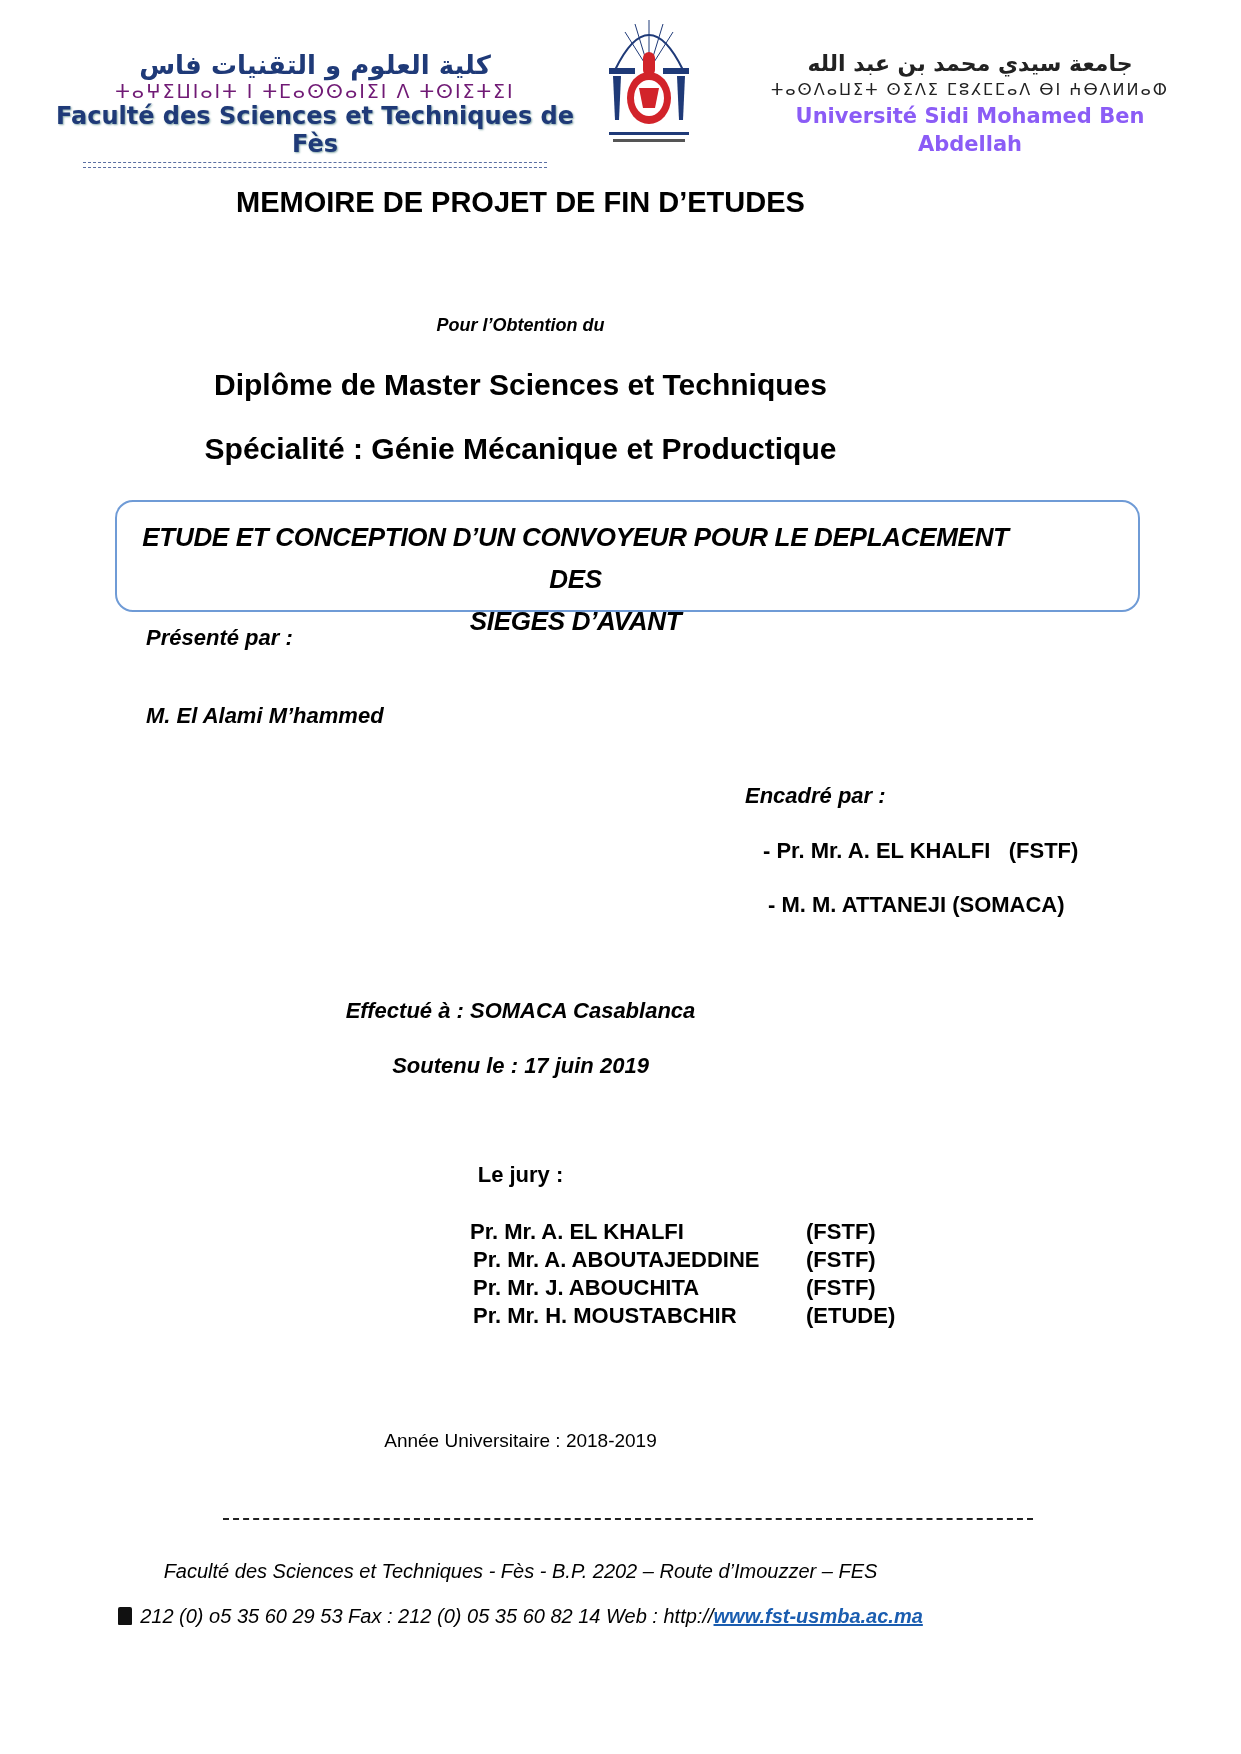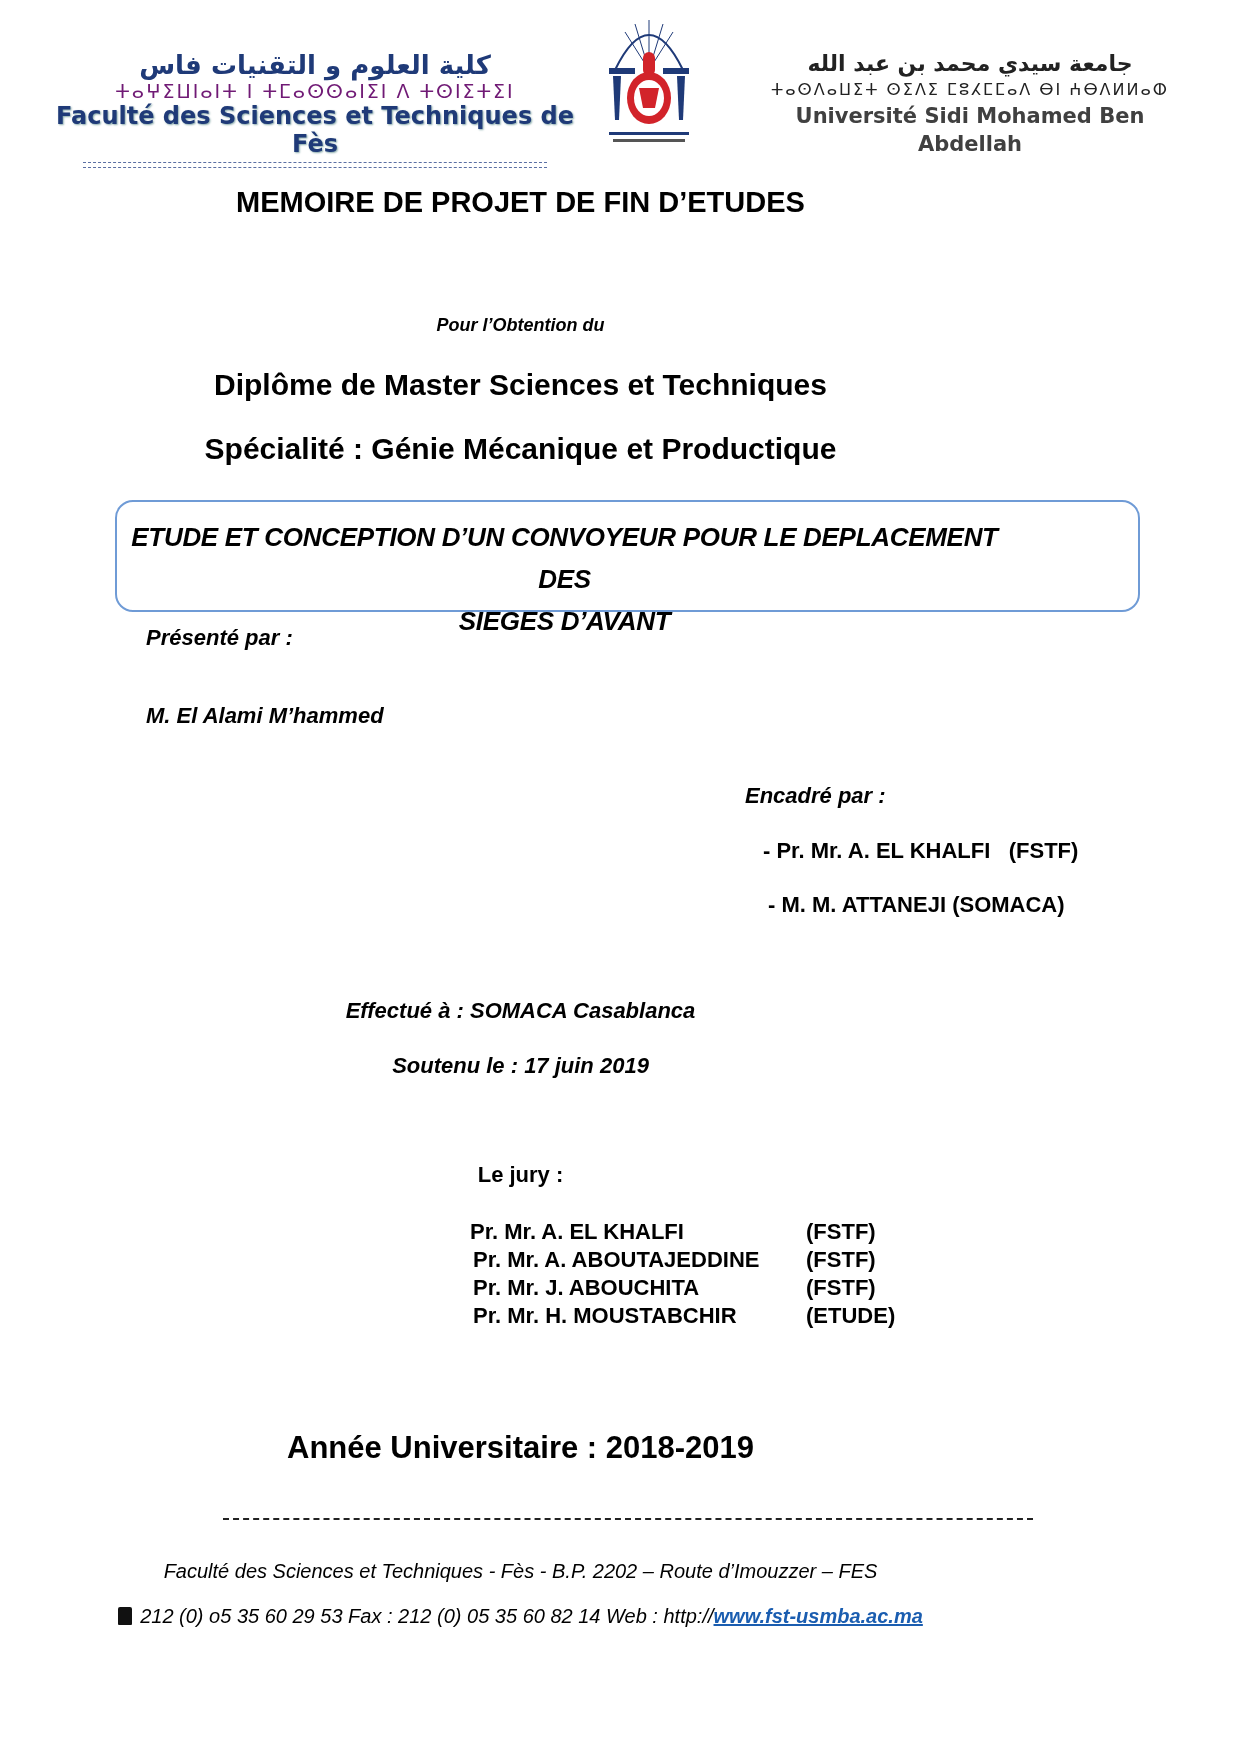"Université Sidi Mohamed Ben Abdellah" .fr-right { color: #404040 -> #8b5cf6 }
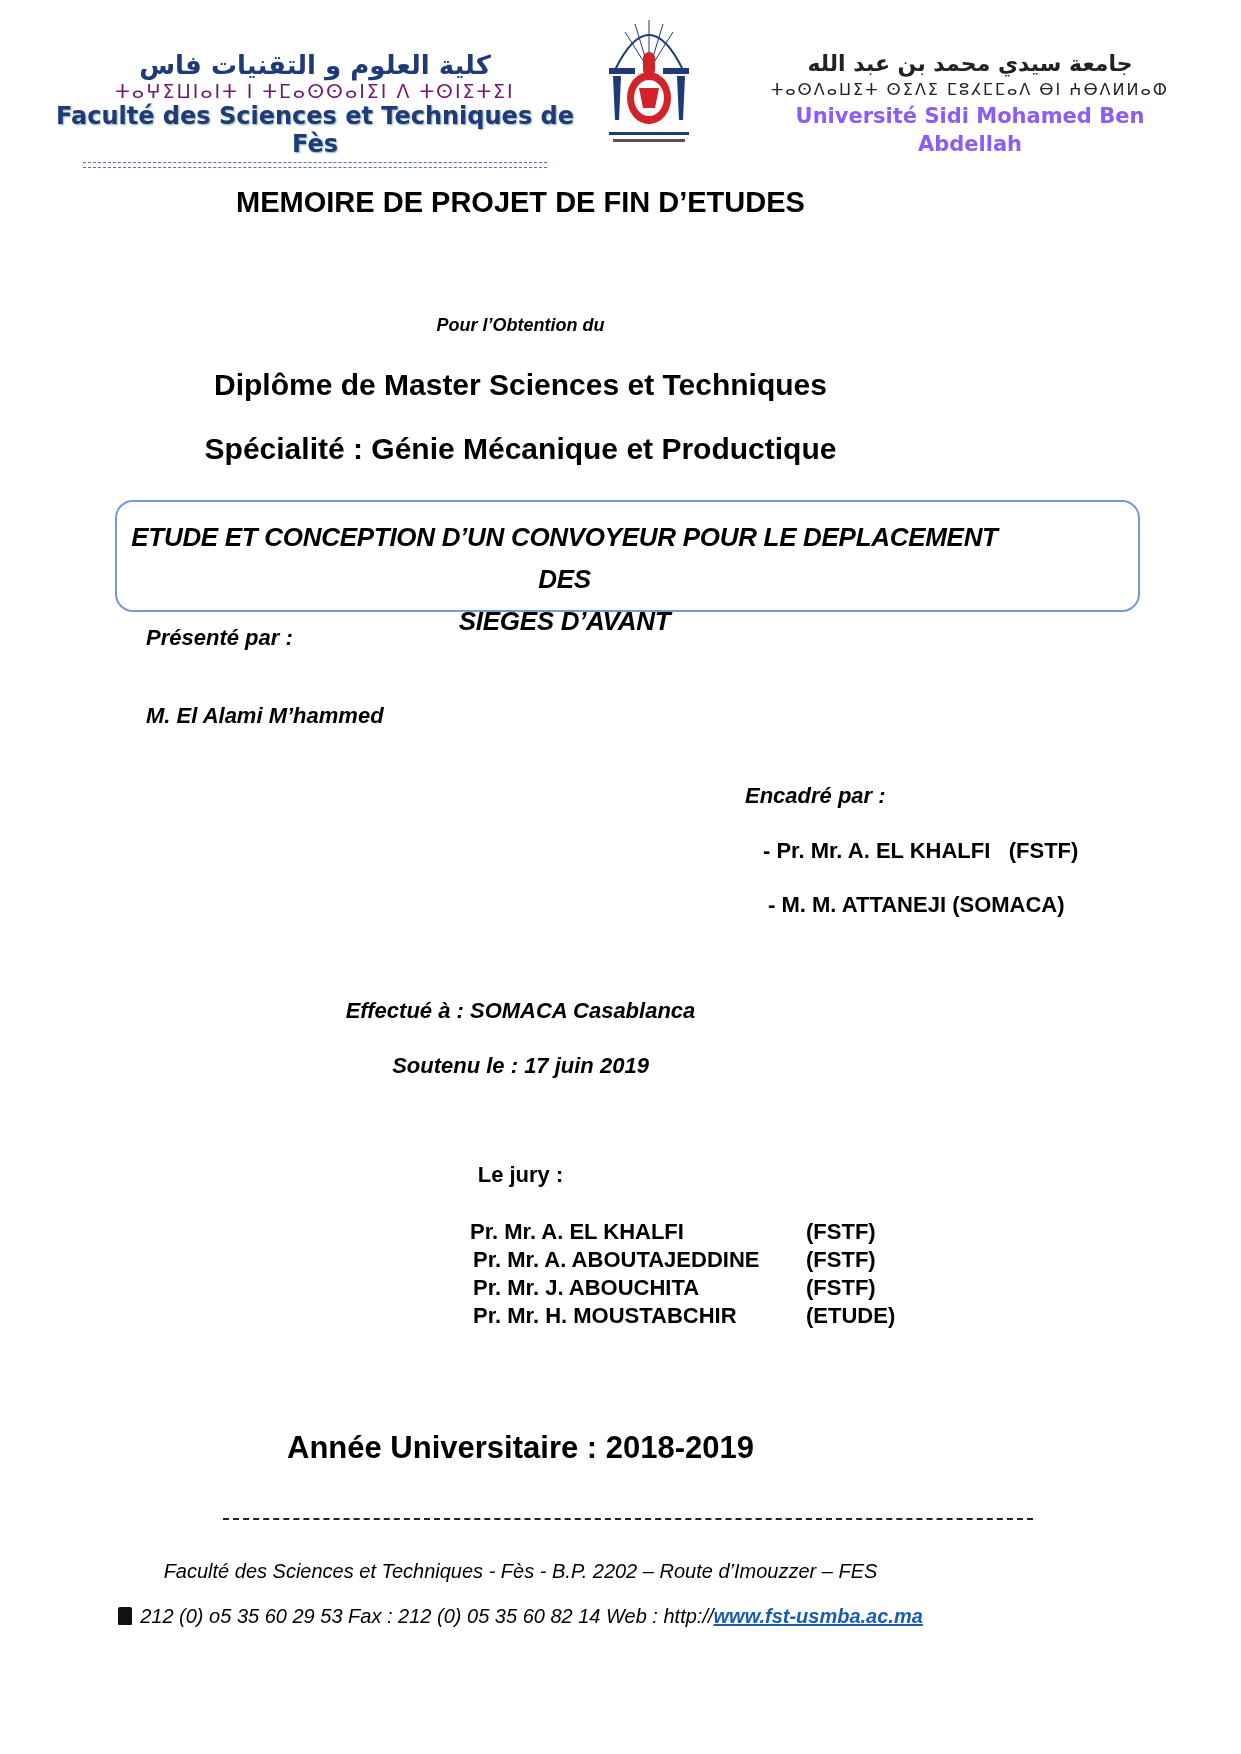"ETUDE ET CONCEPTION D’UN CONVOYEUR" .topic { left: 115px -> 126px }
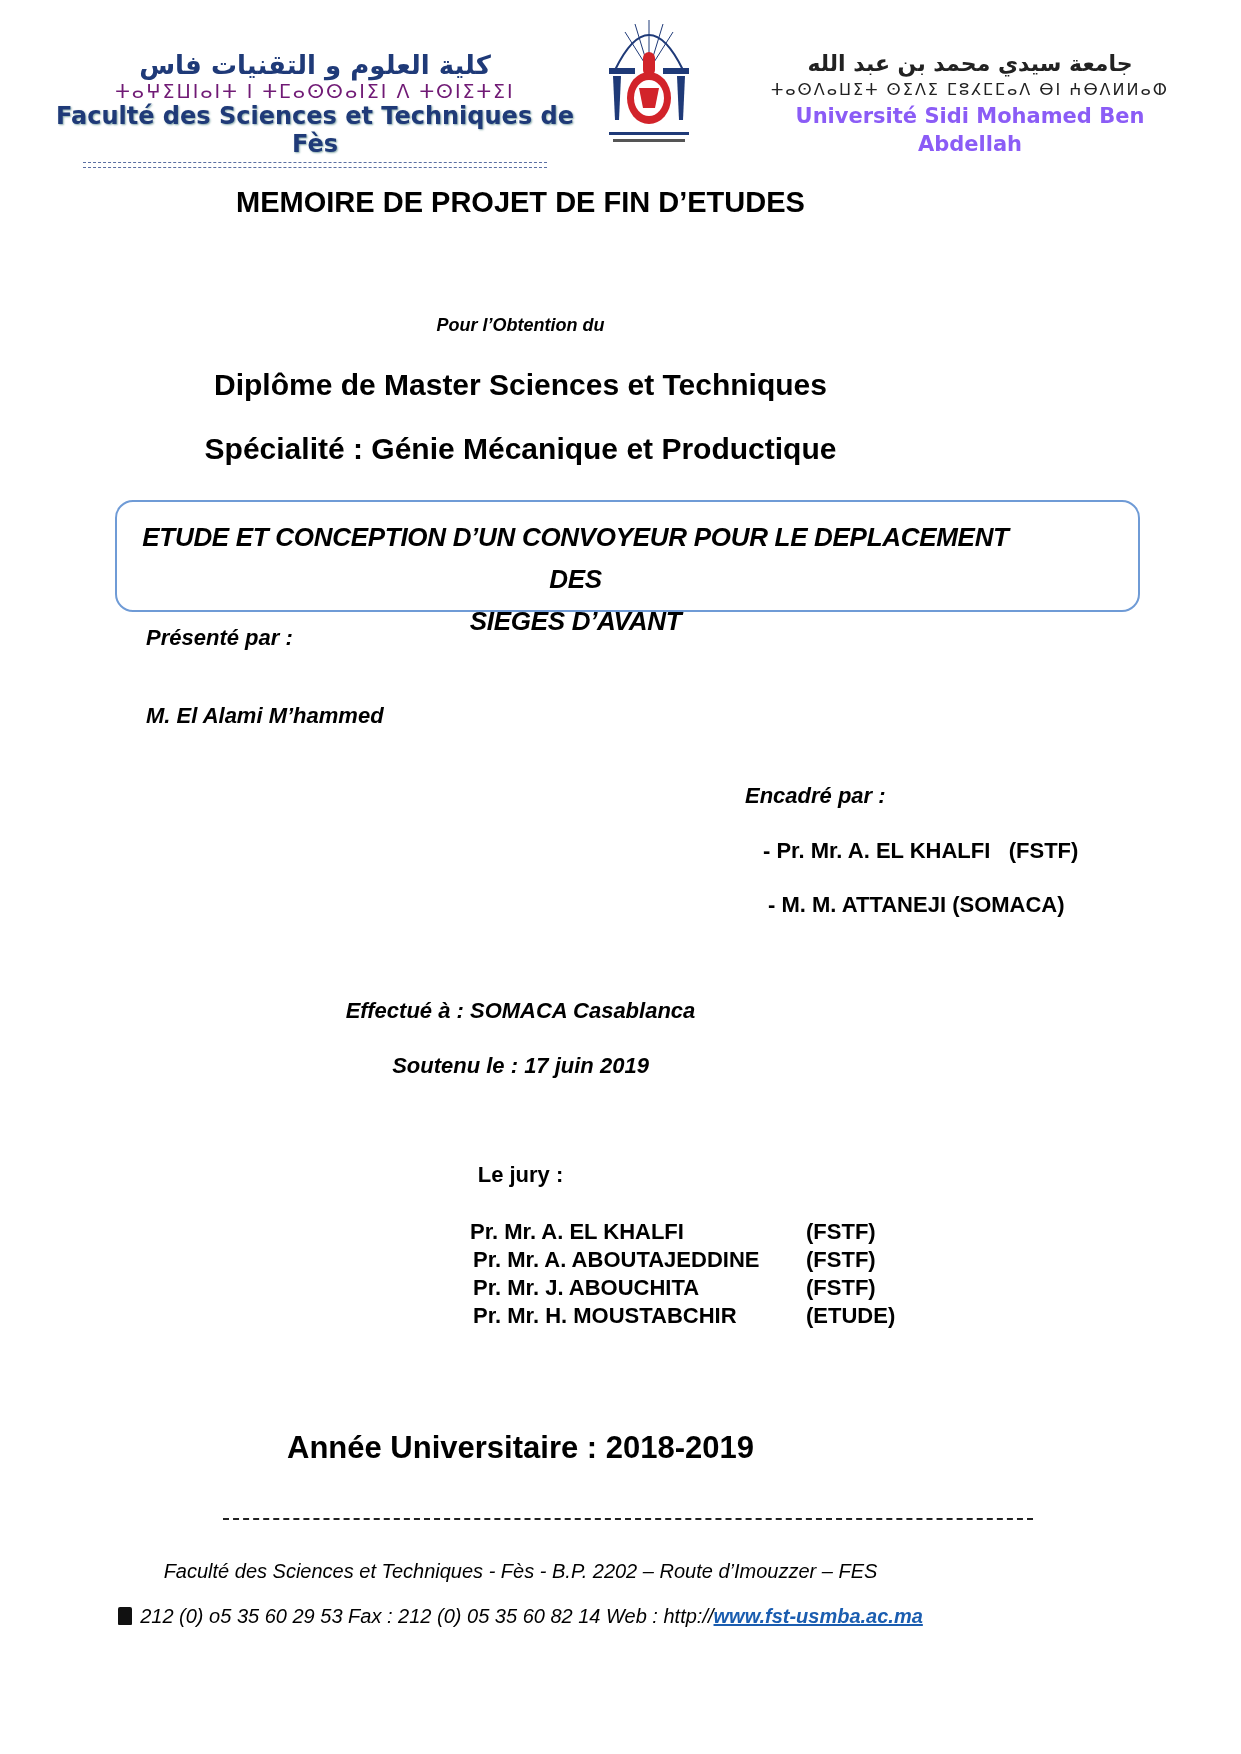"Année Universitaire : 2018-2019" .annee { font-size: 31px -> 19px; font-weight: bold -> normal }
